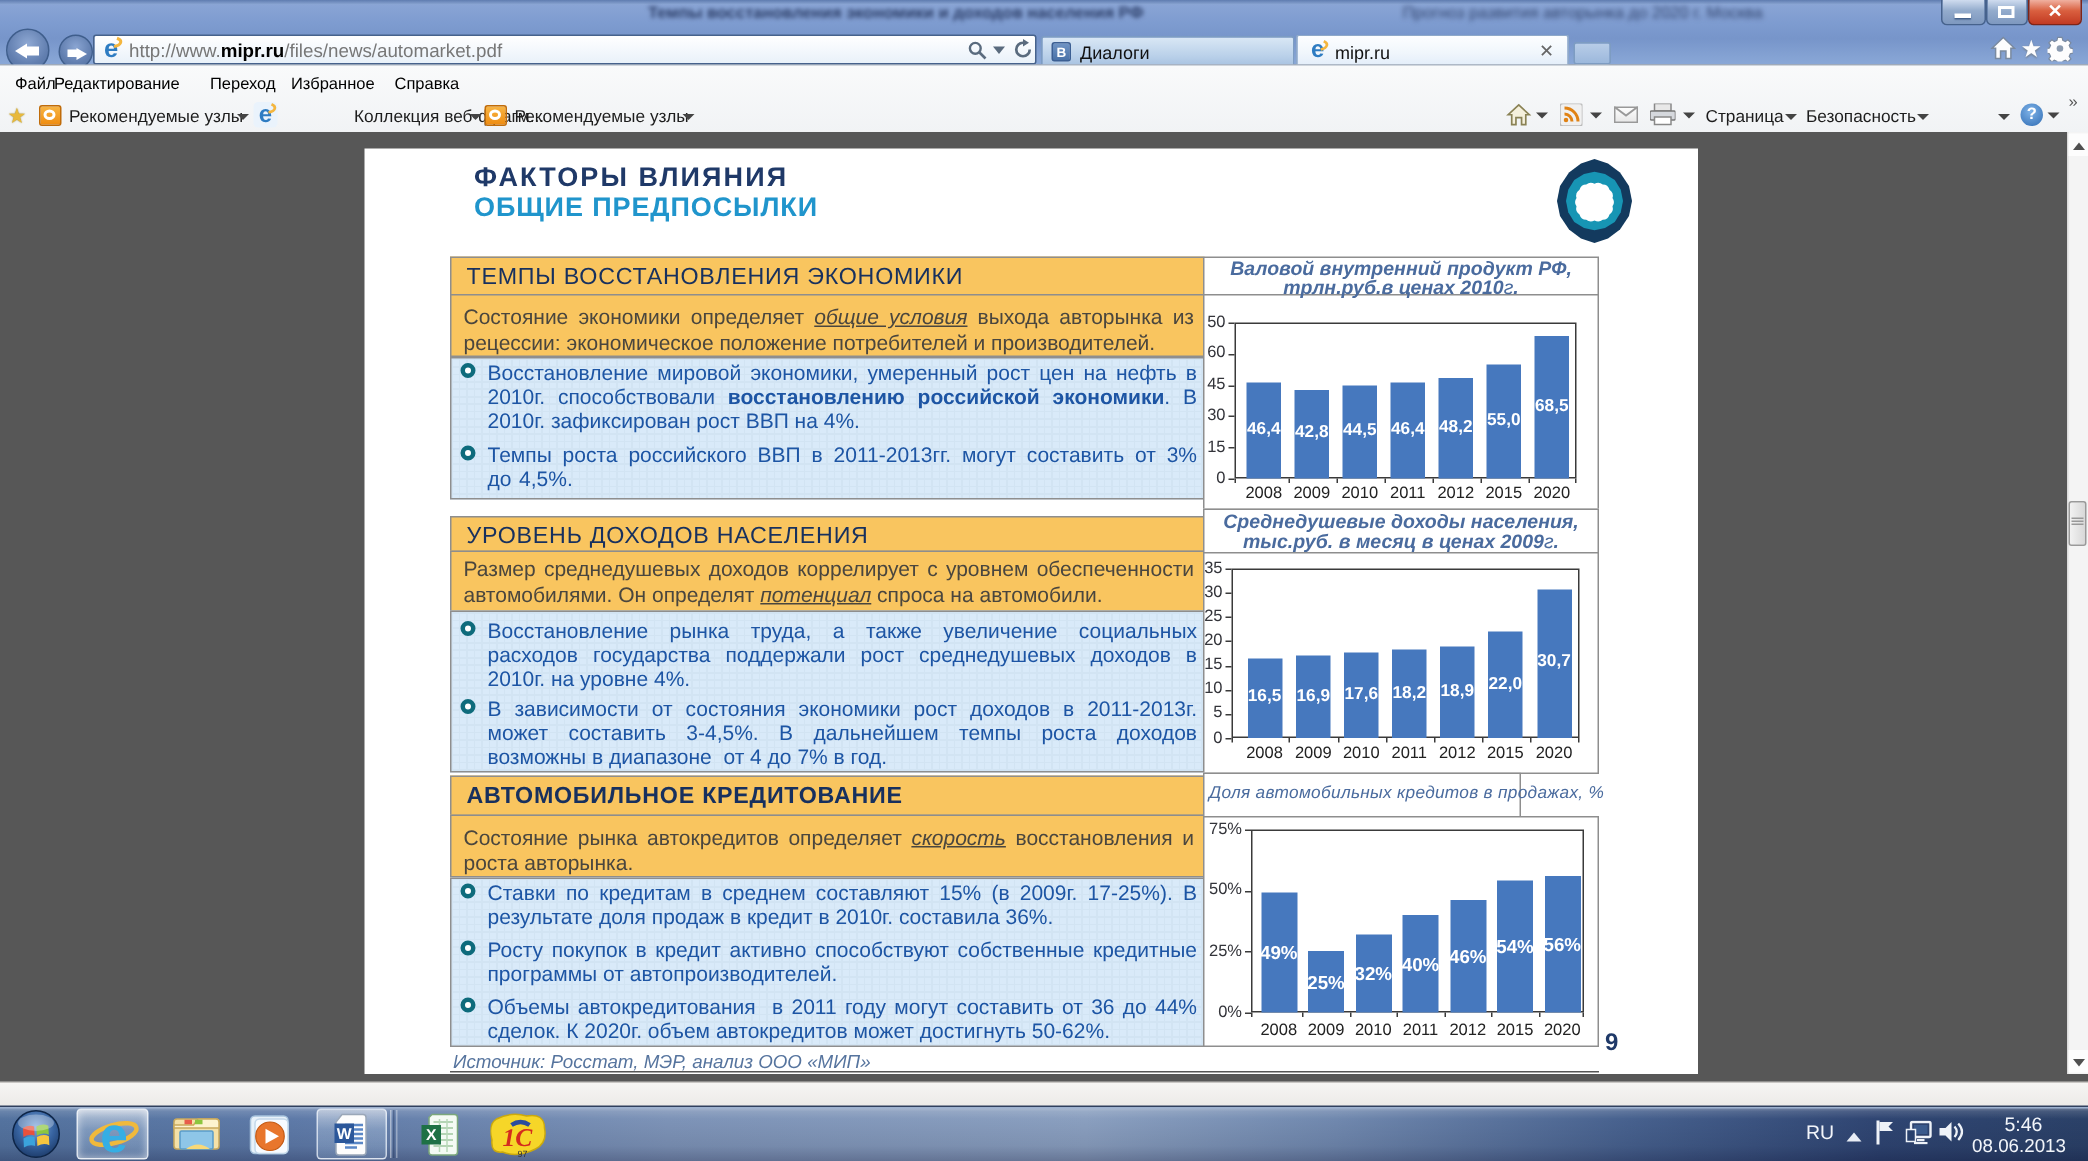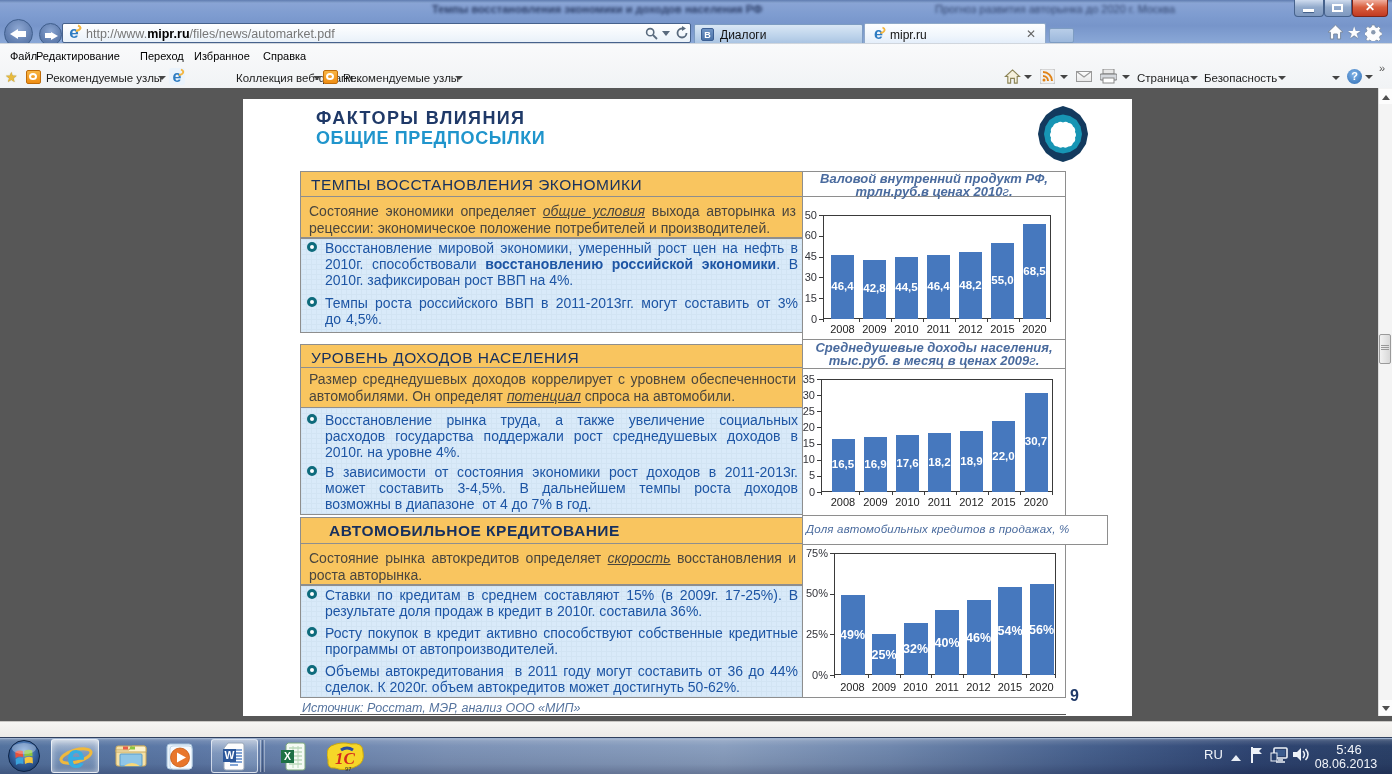"АВТОМОБИЛЬНОЕ КРЕДИТОВАНИЕ" div { margin-left: 18px -> none }
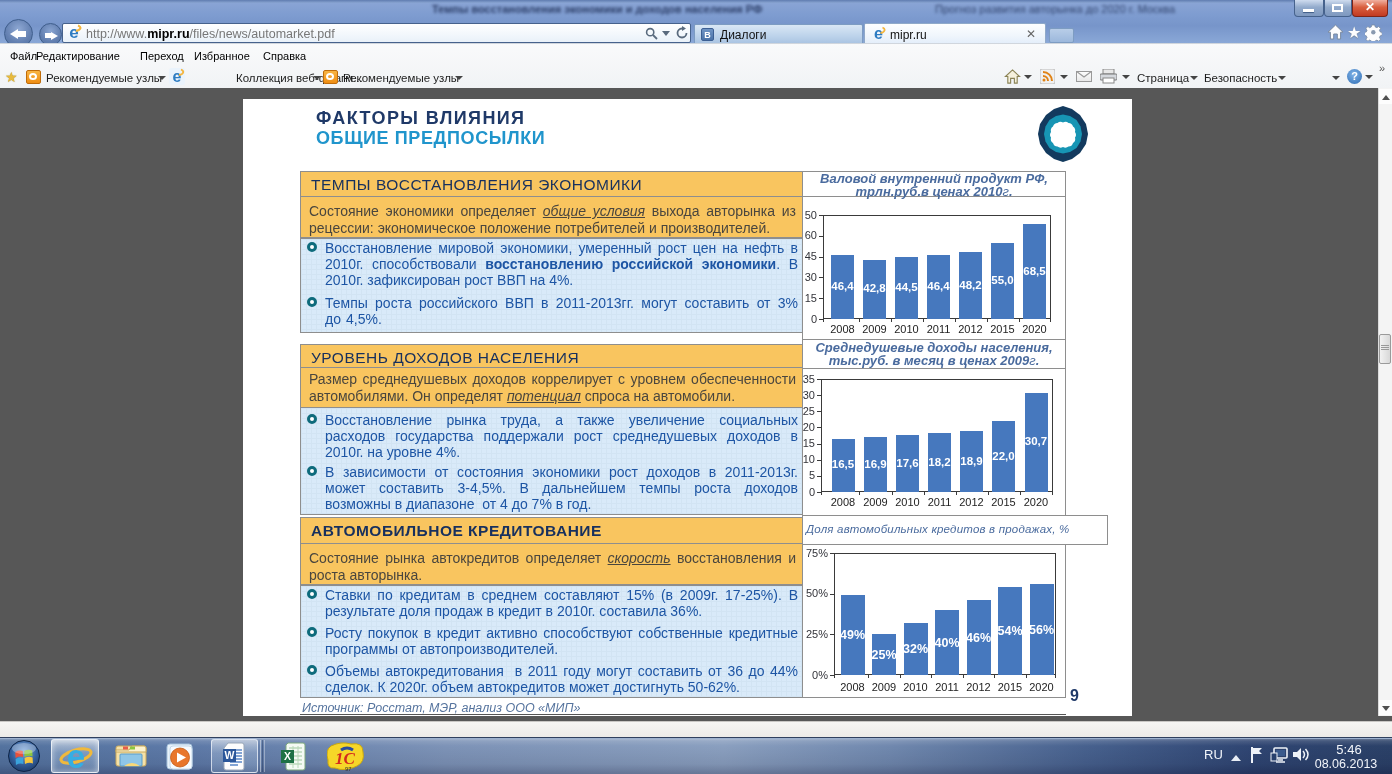"Доля автомобильных кредитов в продажах," div.abs { width: 306px -> 212px }
